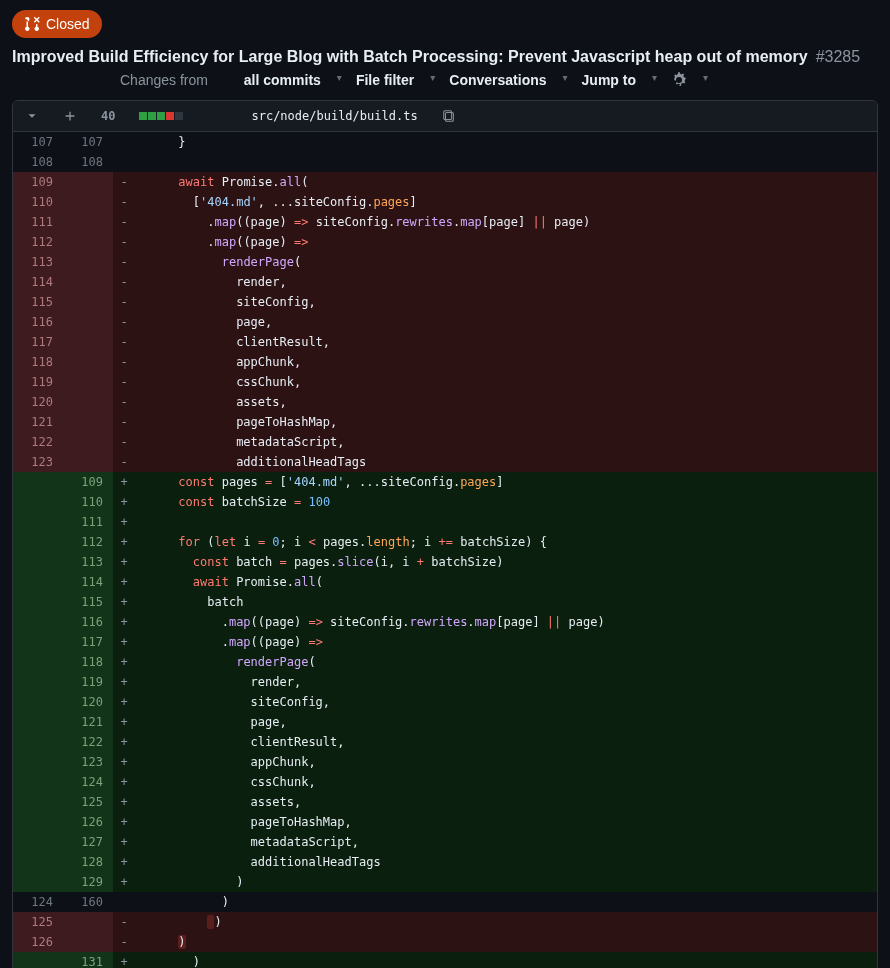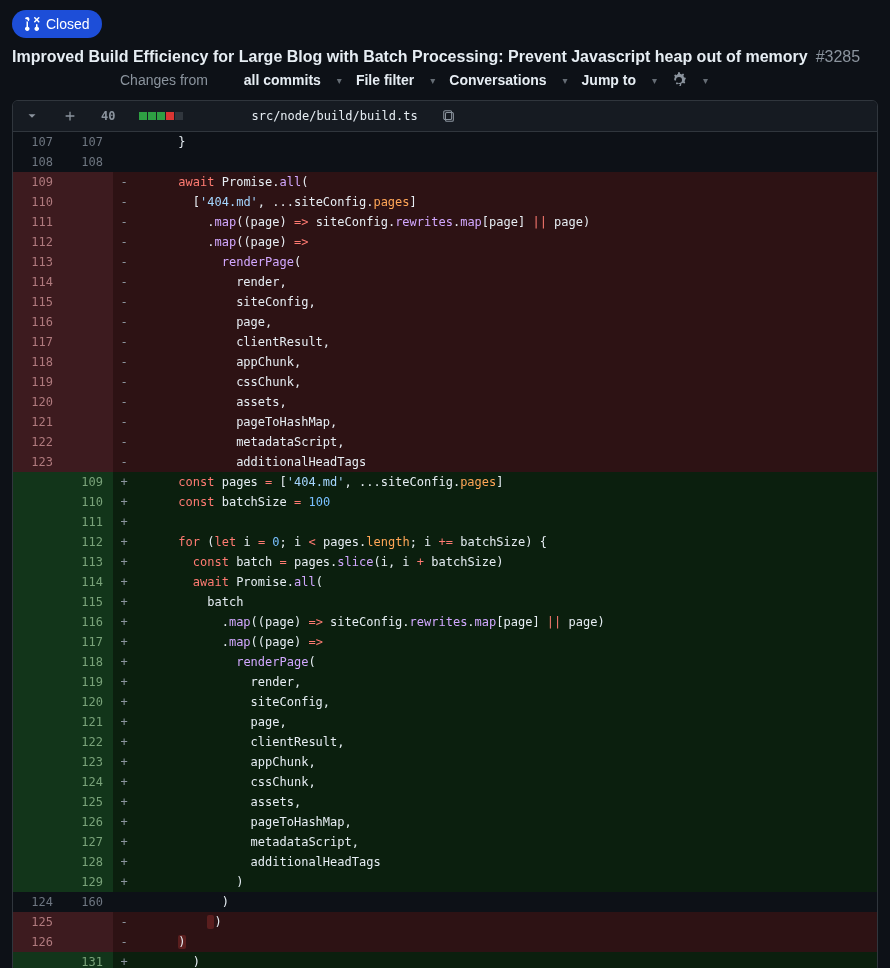"Closed" .closed-badge { background: #1d4ed8 -> #c2410c }
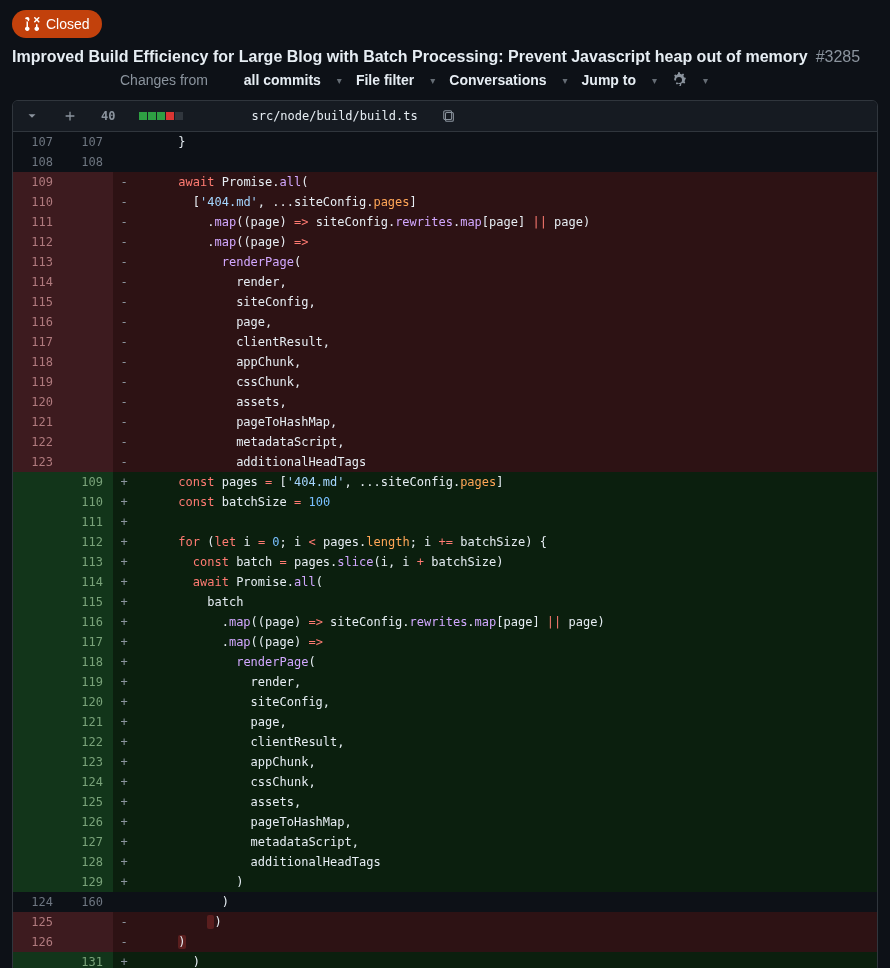"Changes from" .toolbar .item { align-items: center -> flex-start }
